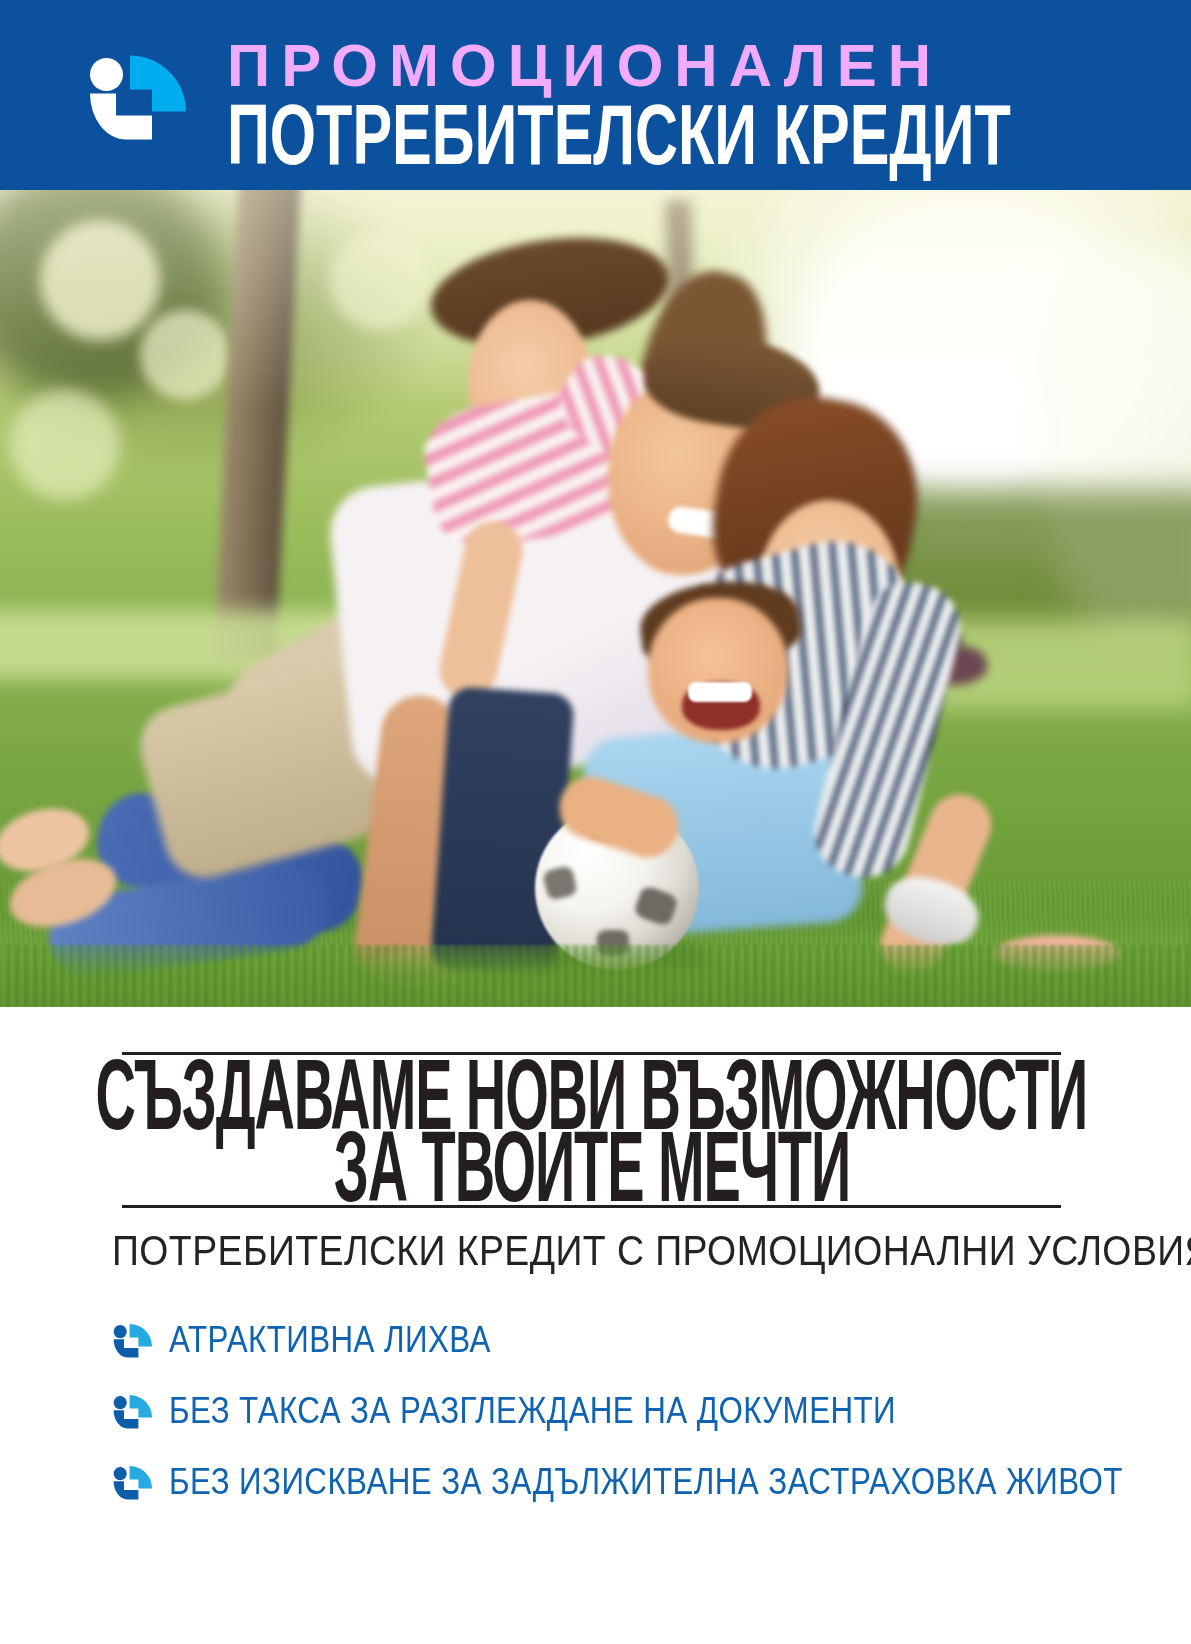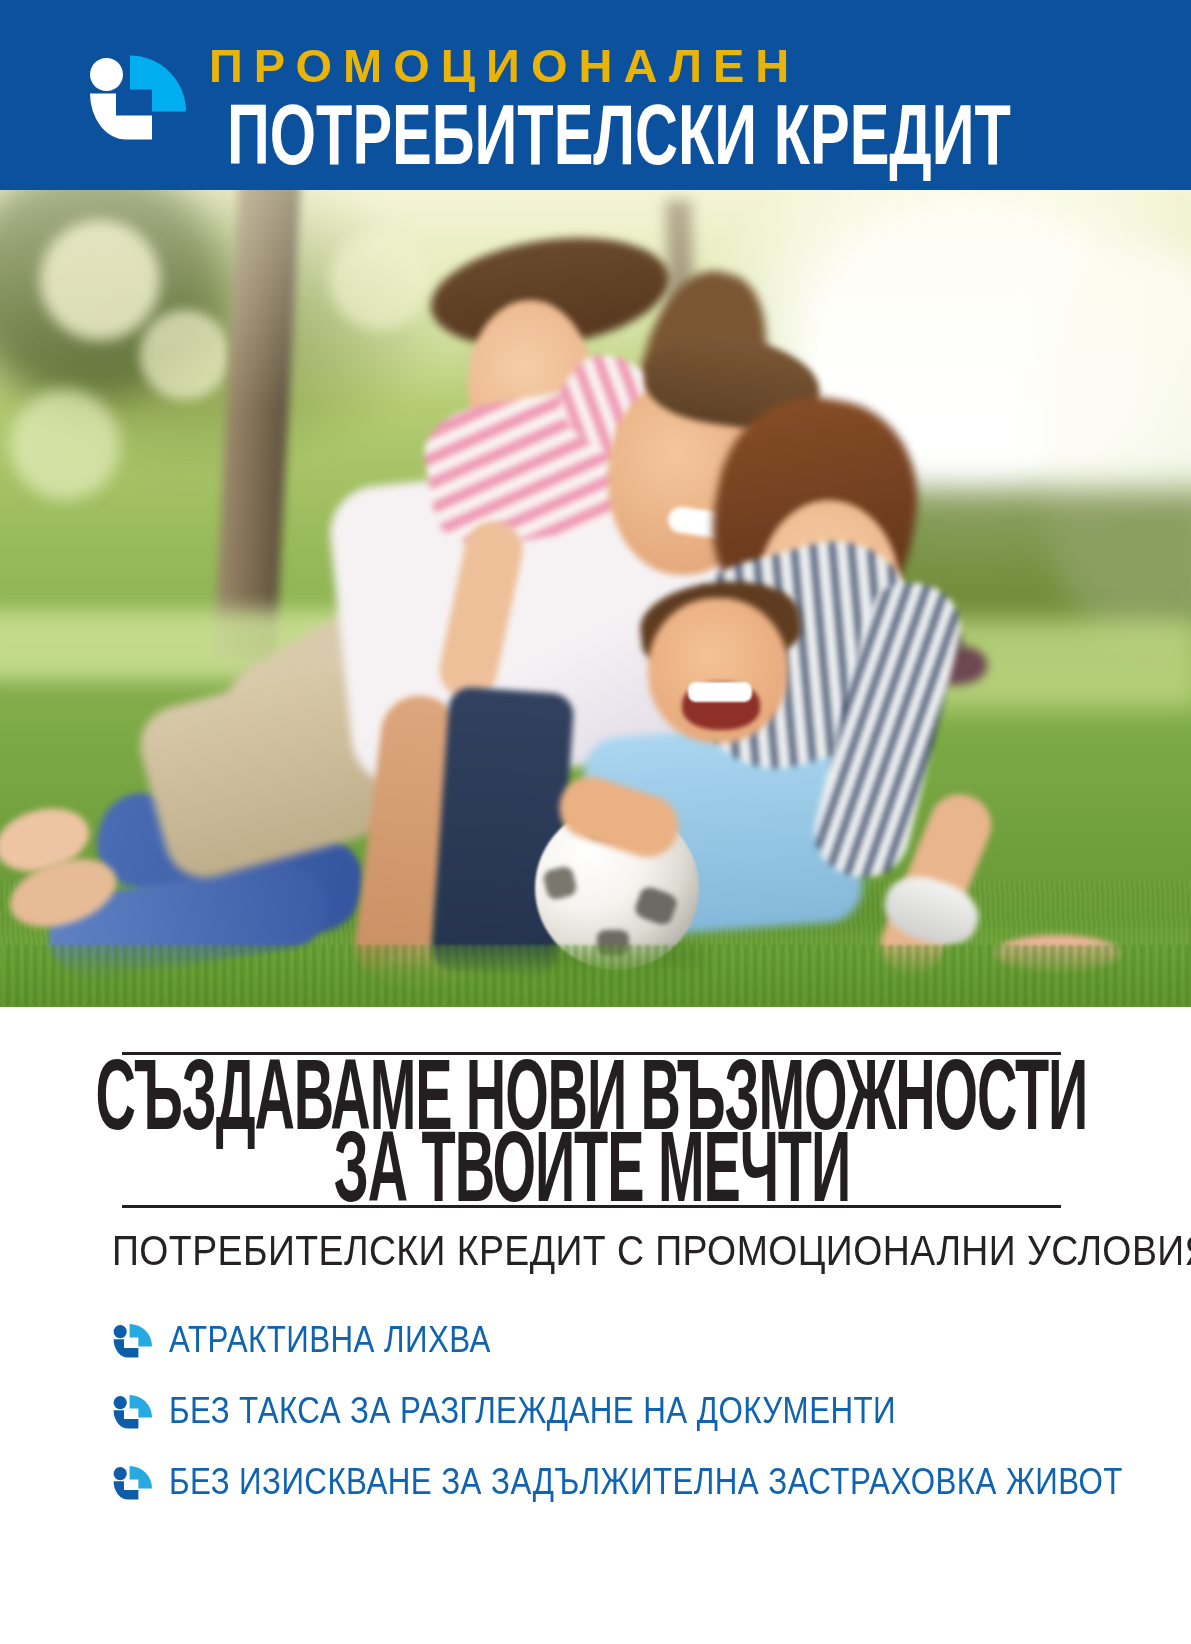"ПРОМОЦИОНАЛЕН" .t1 { color: #eab308 -> #f0abfc; font-size: 47px -> 60px; left: 209px -> 227px }
